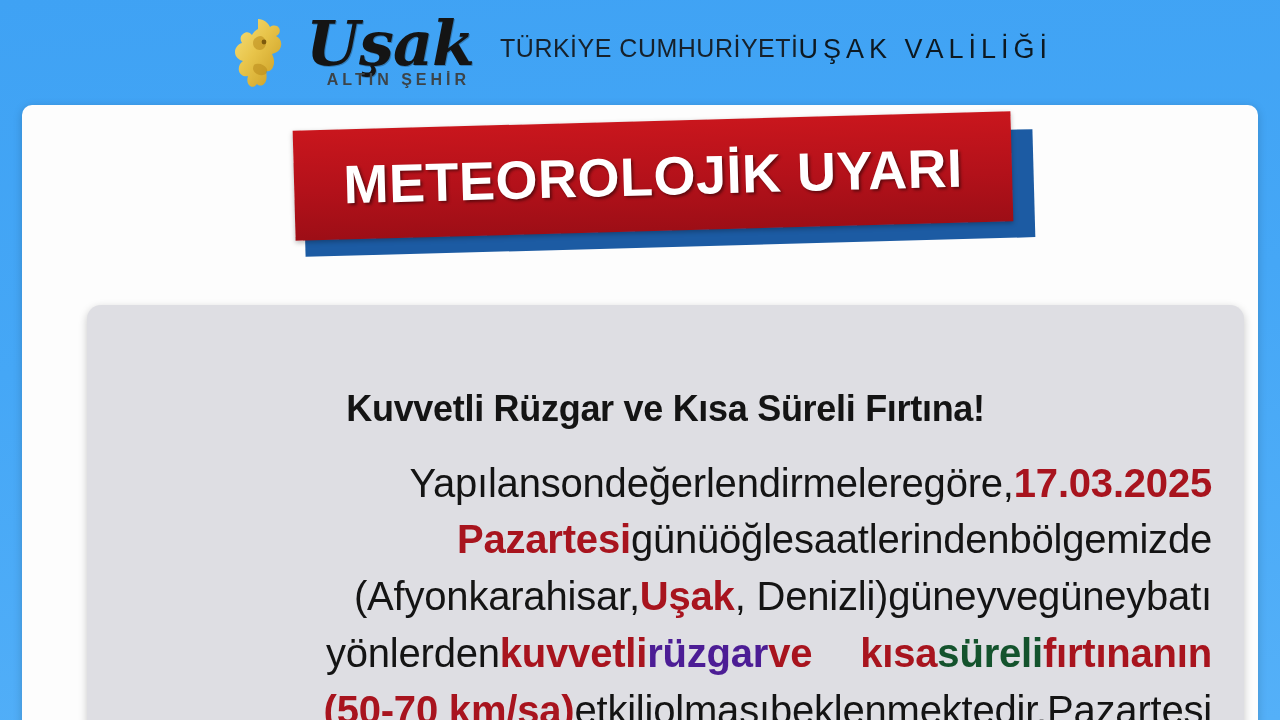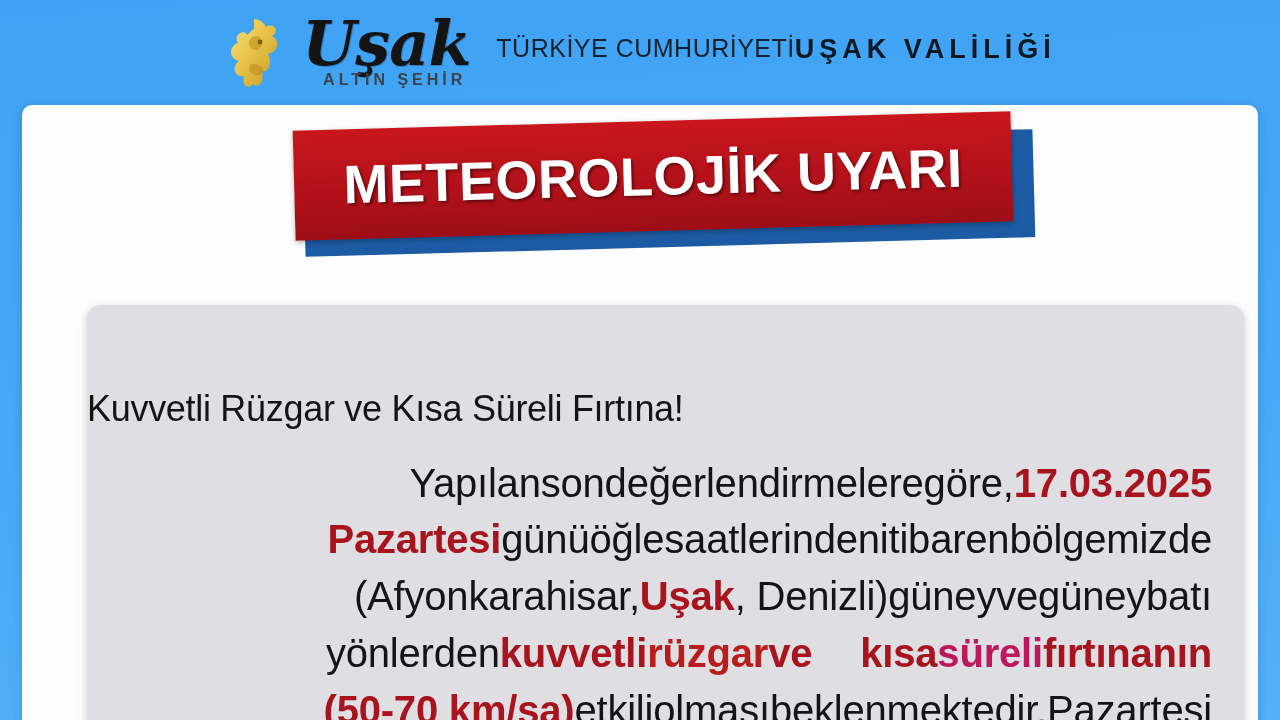"UŞAK VALİLİĞİ" .gov-line2 { font-weight: 700 -> 400 }
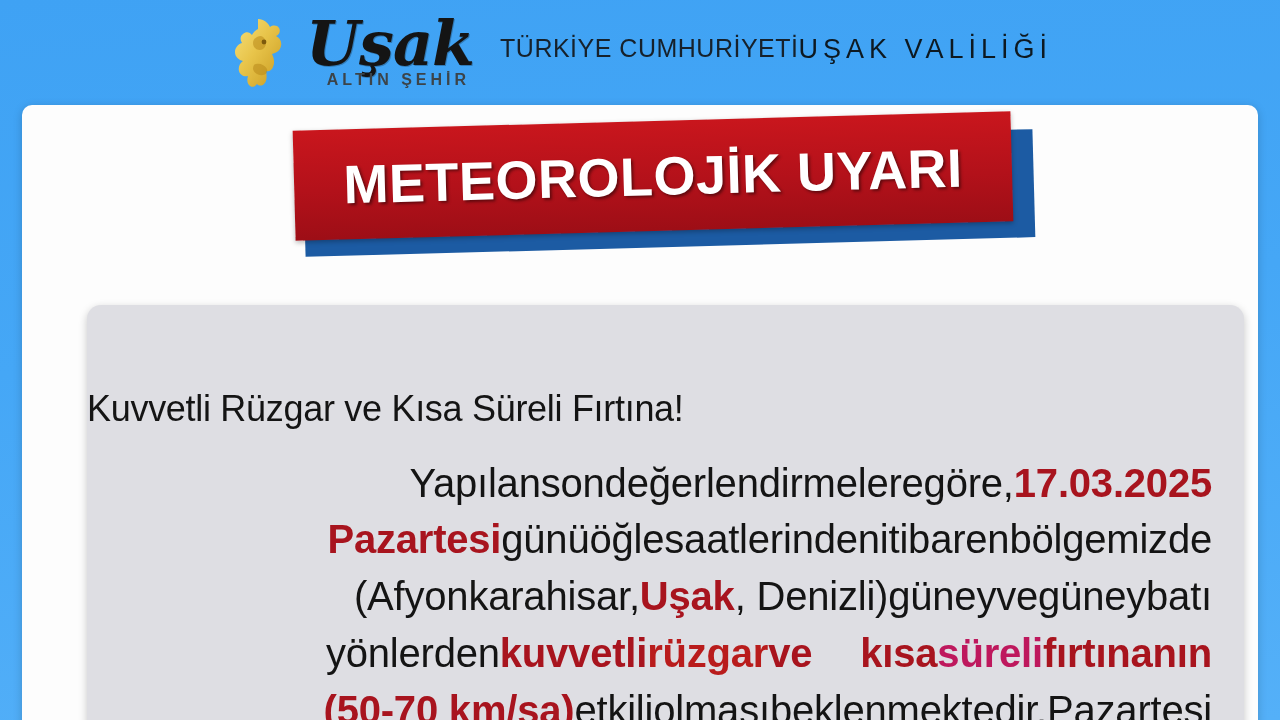"Kuvvetli Rüzgar ve Kısa Süreli" .subheading { font-weight: 400 -> 700; text-align: left -> center }
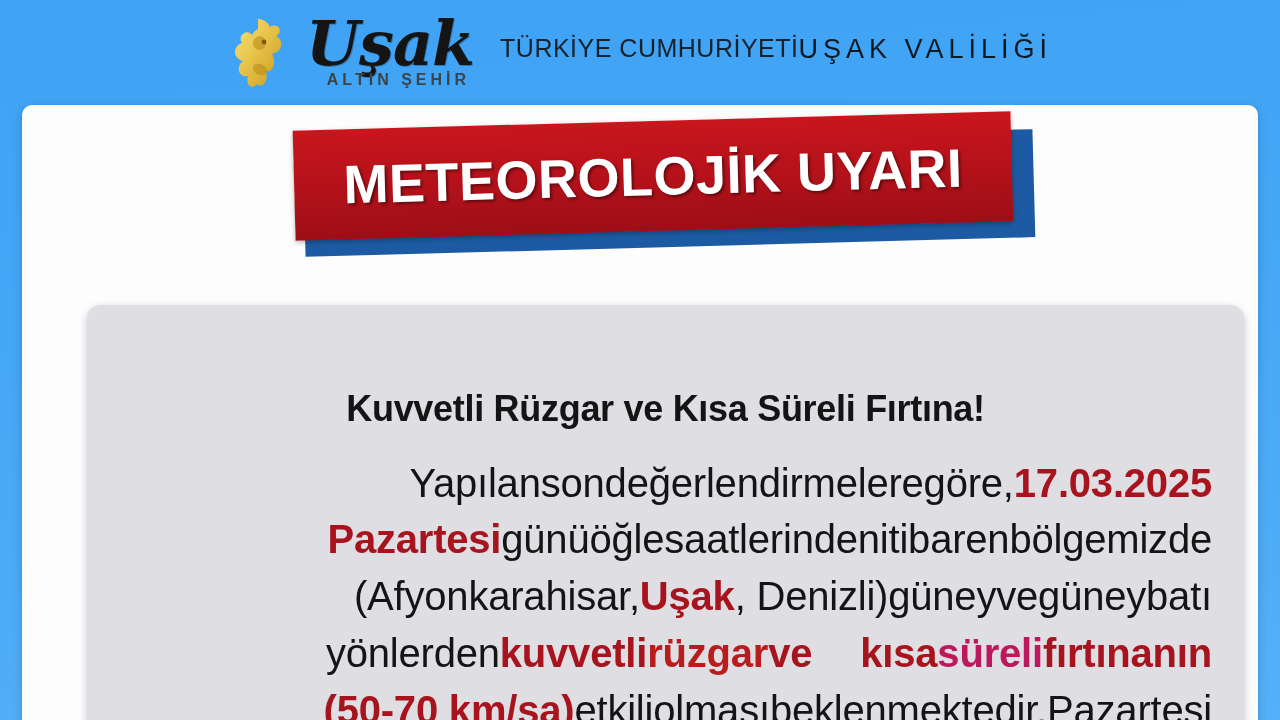"itibaren" span.wrd { html: <span>itibaren</span> -> none }
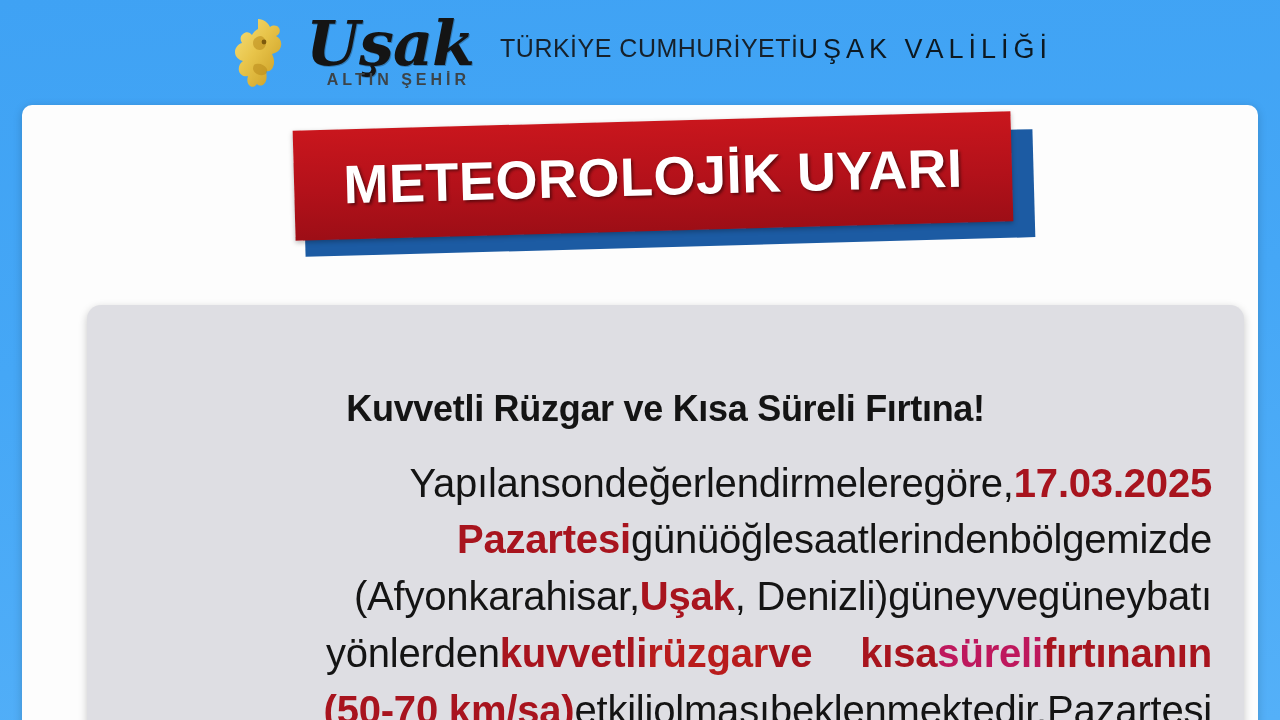"rüzgar" span.wrd { color: #b91c1c -> #4c1d95 }
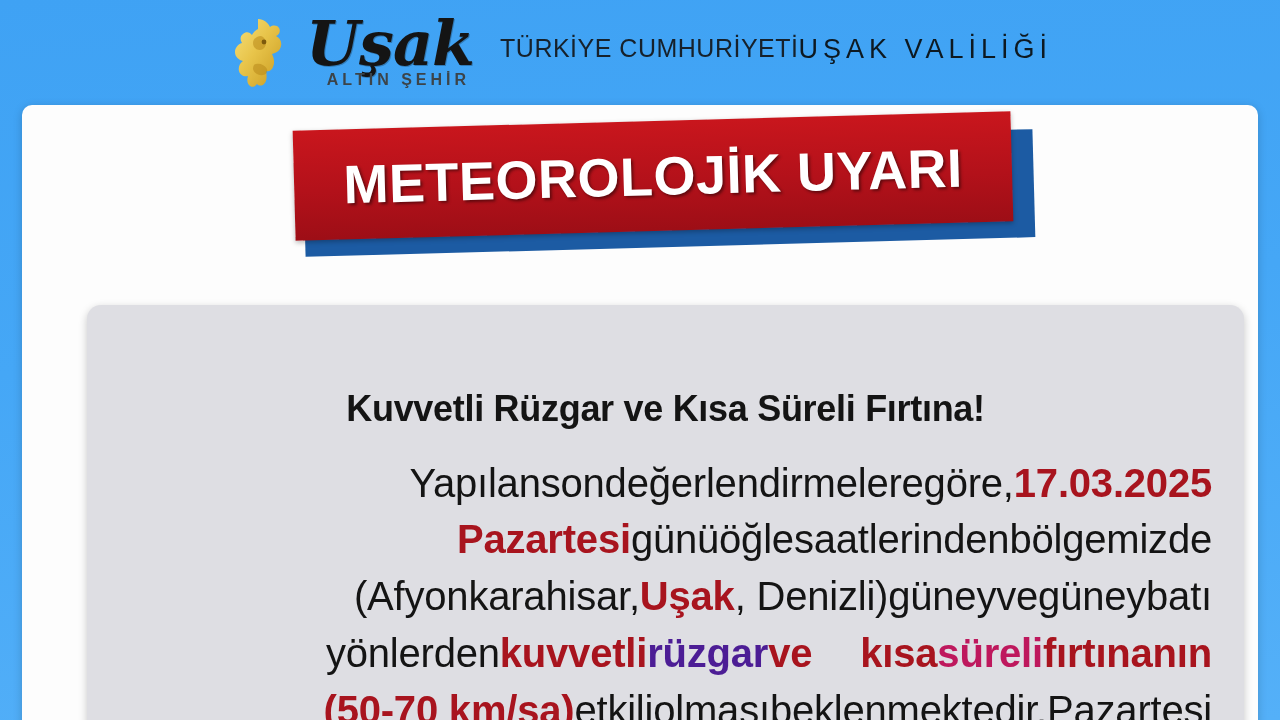"süreli" span.wrd { color: #be185d -> #14532d }
